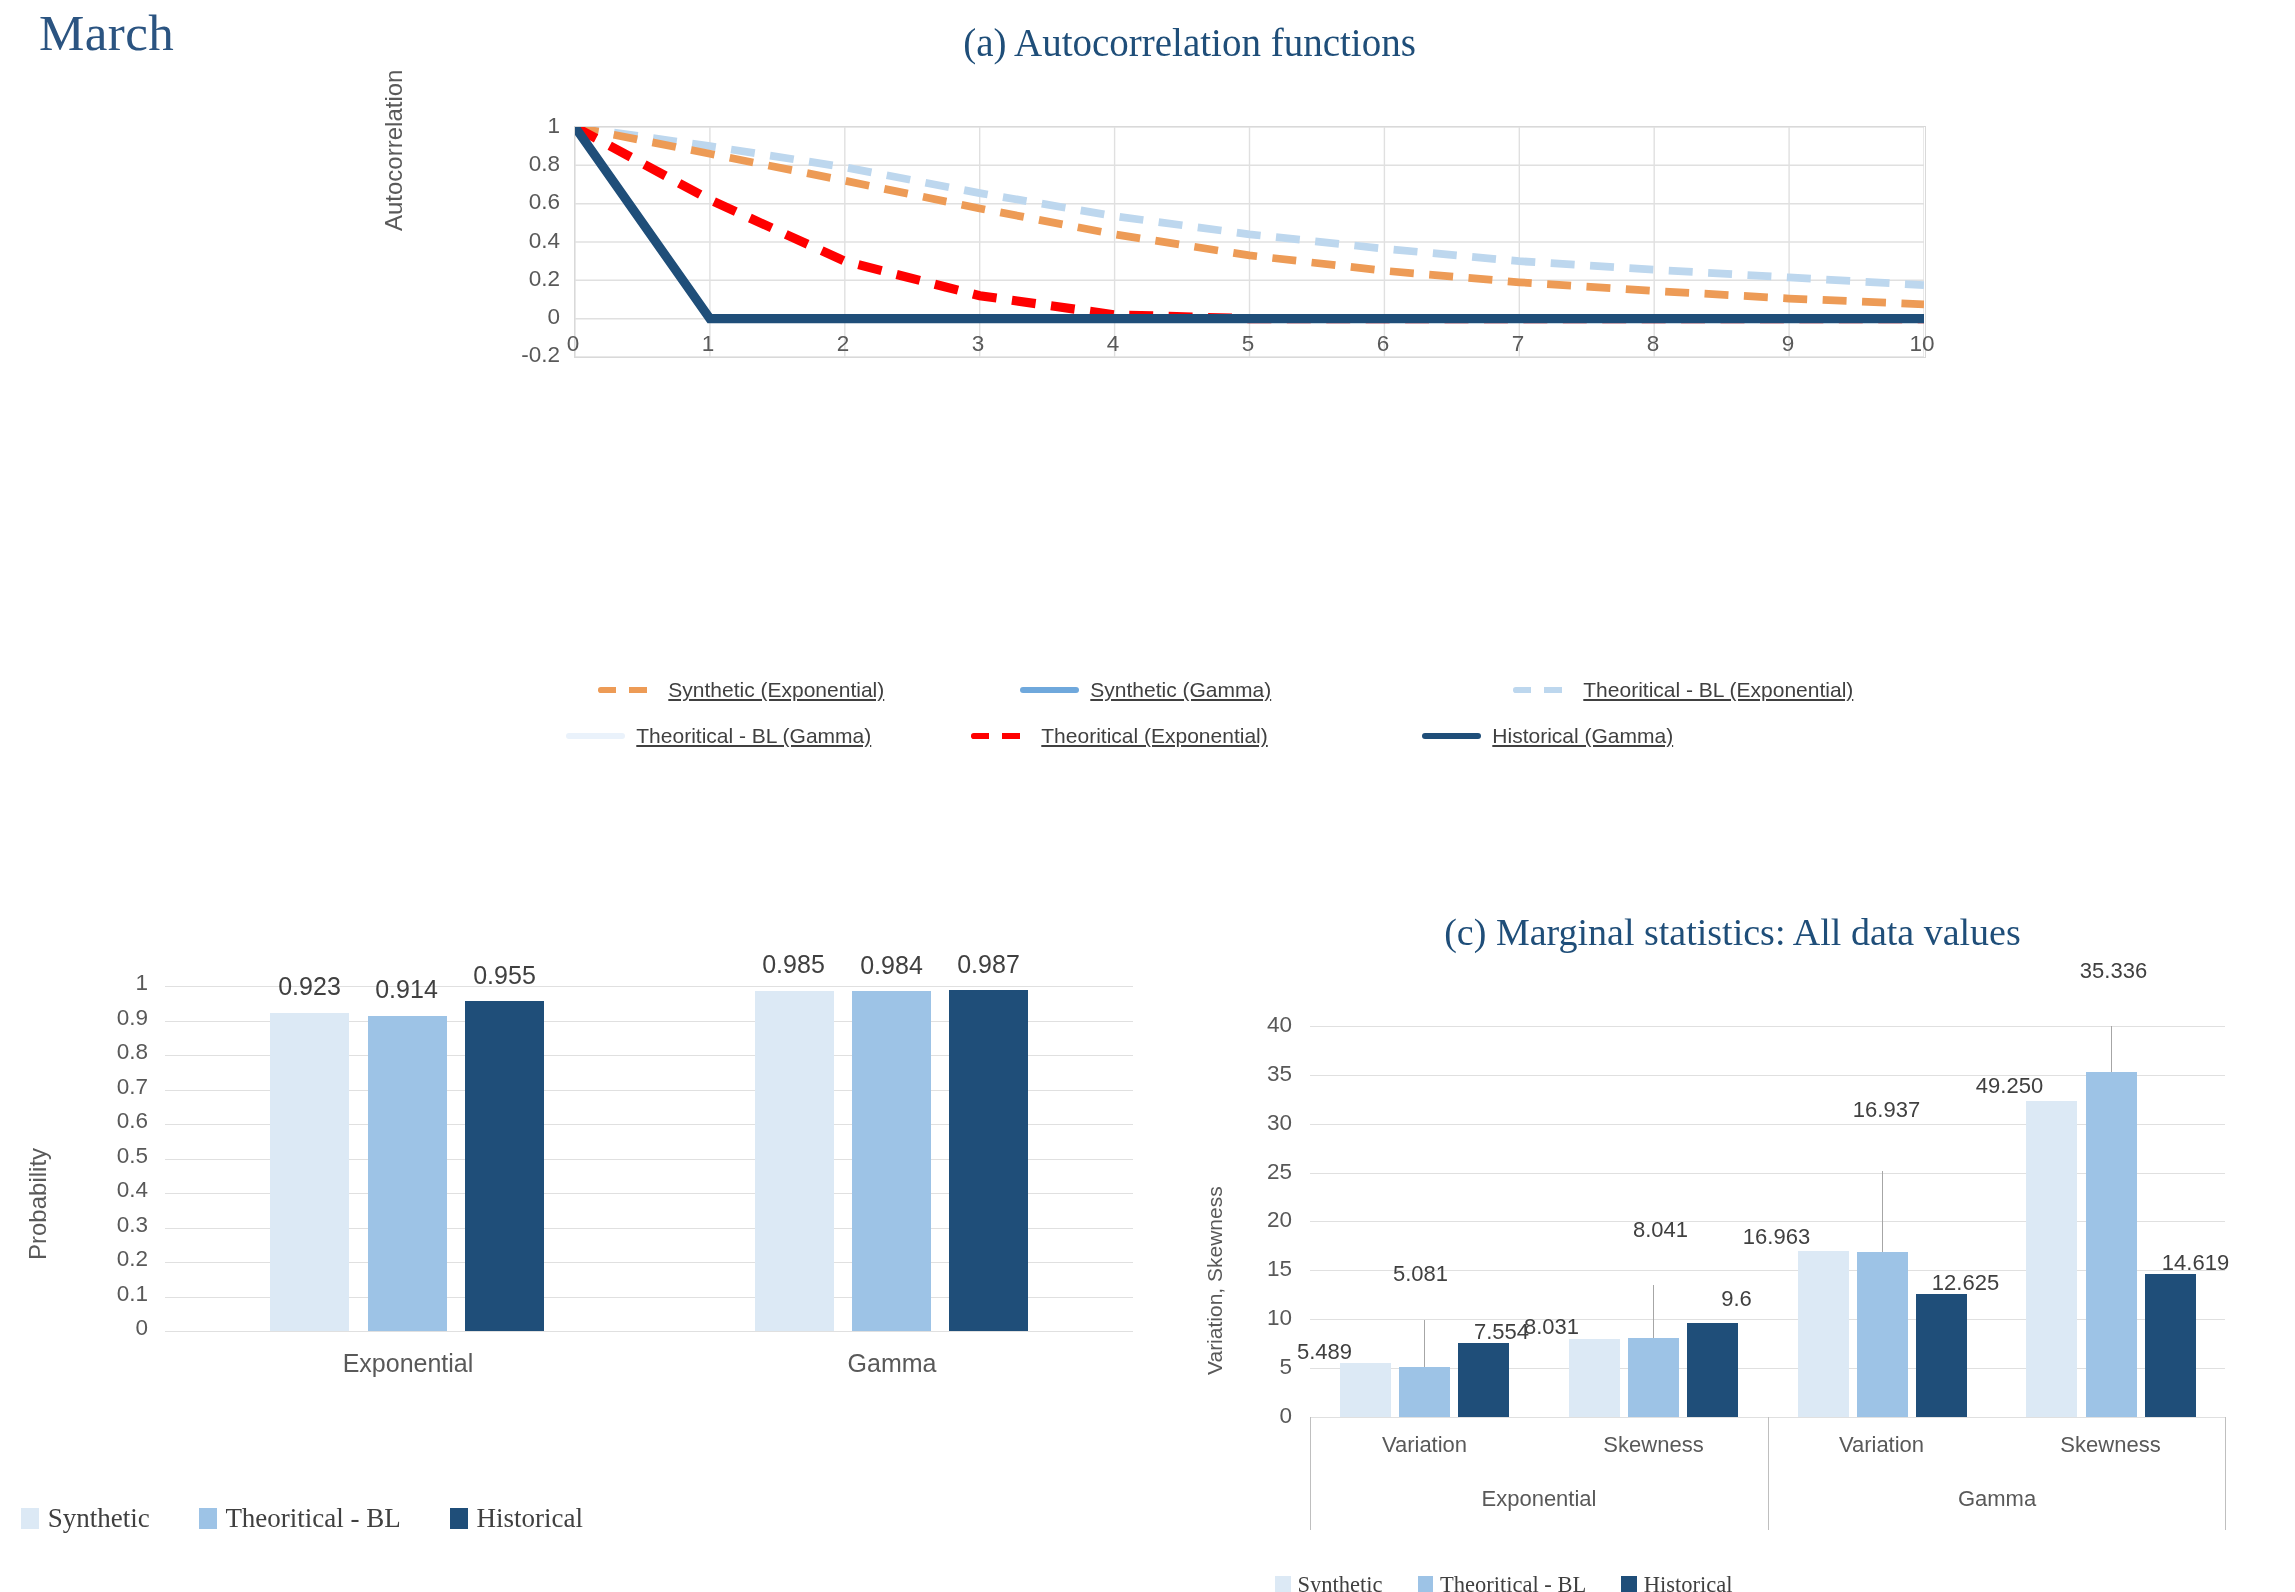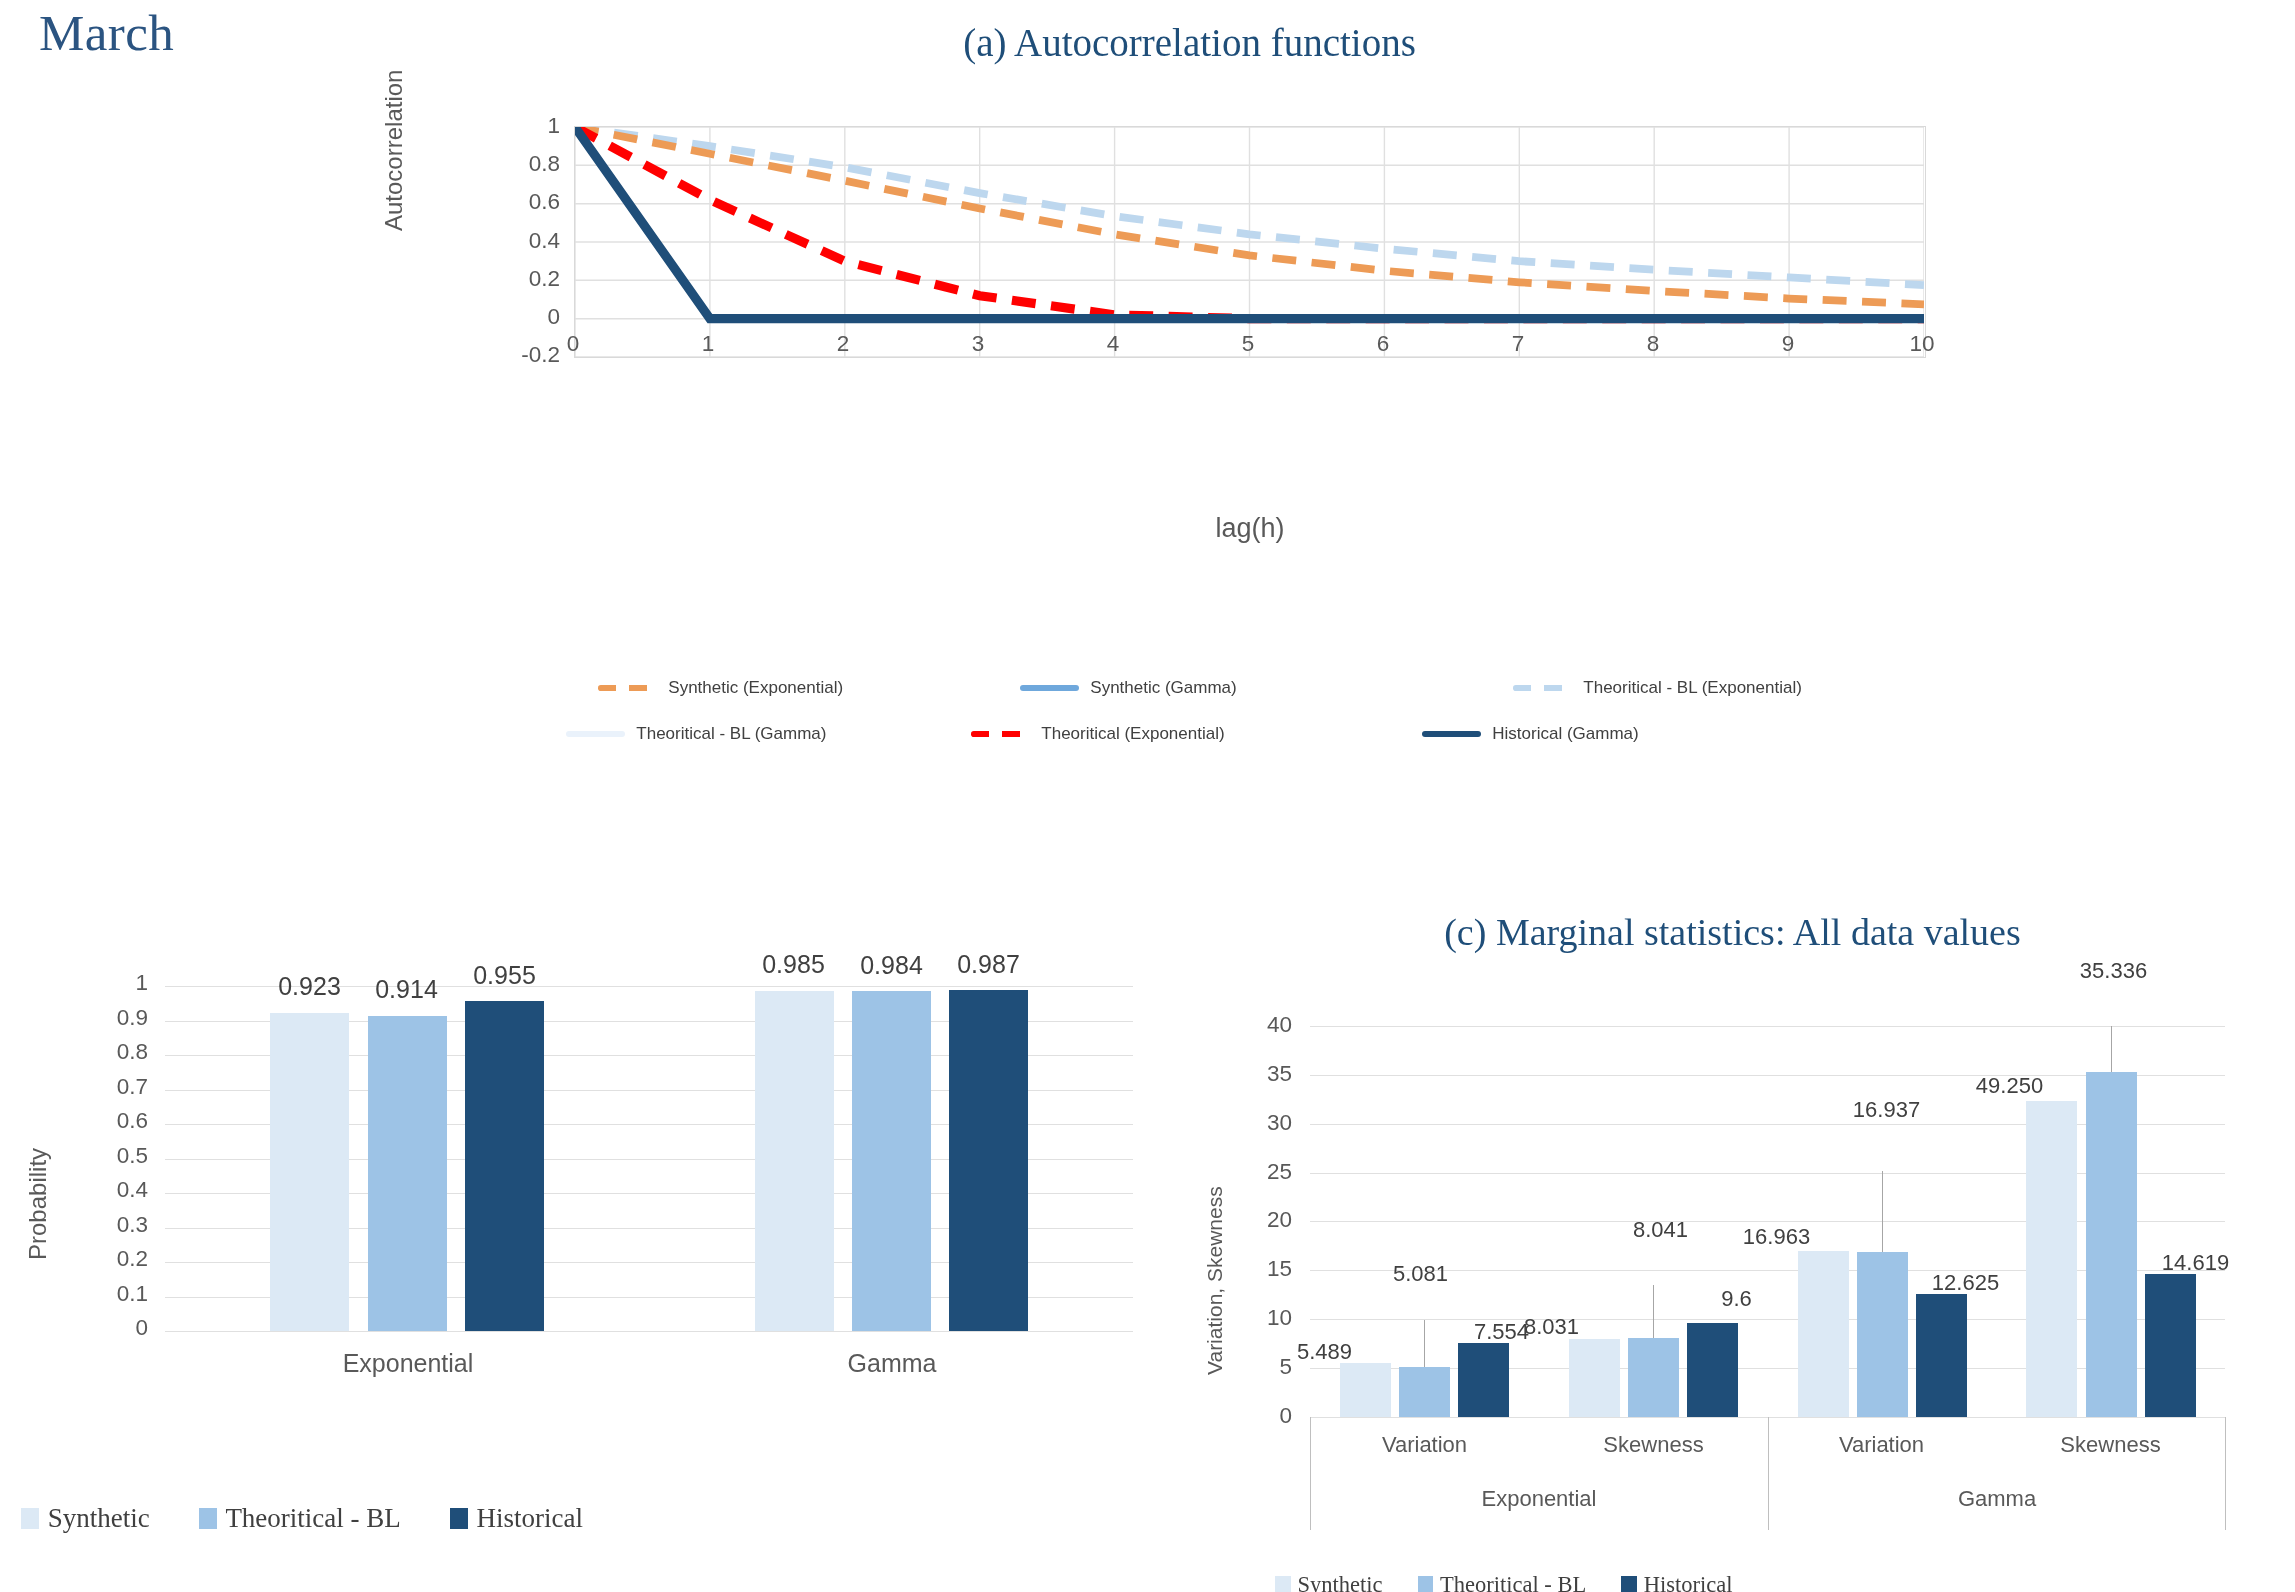"lag(h)" div { html: <div>lag(h)</div> -> none }
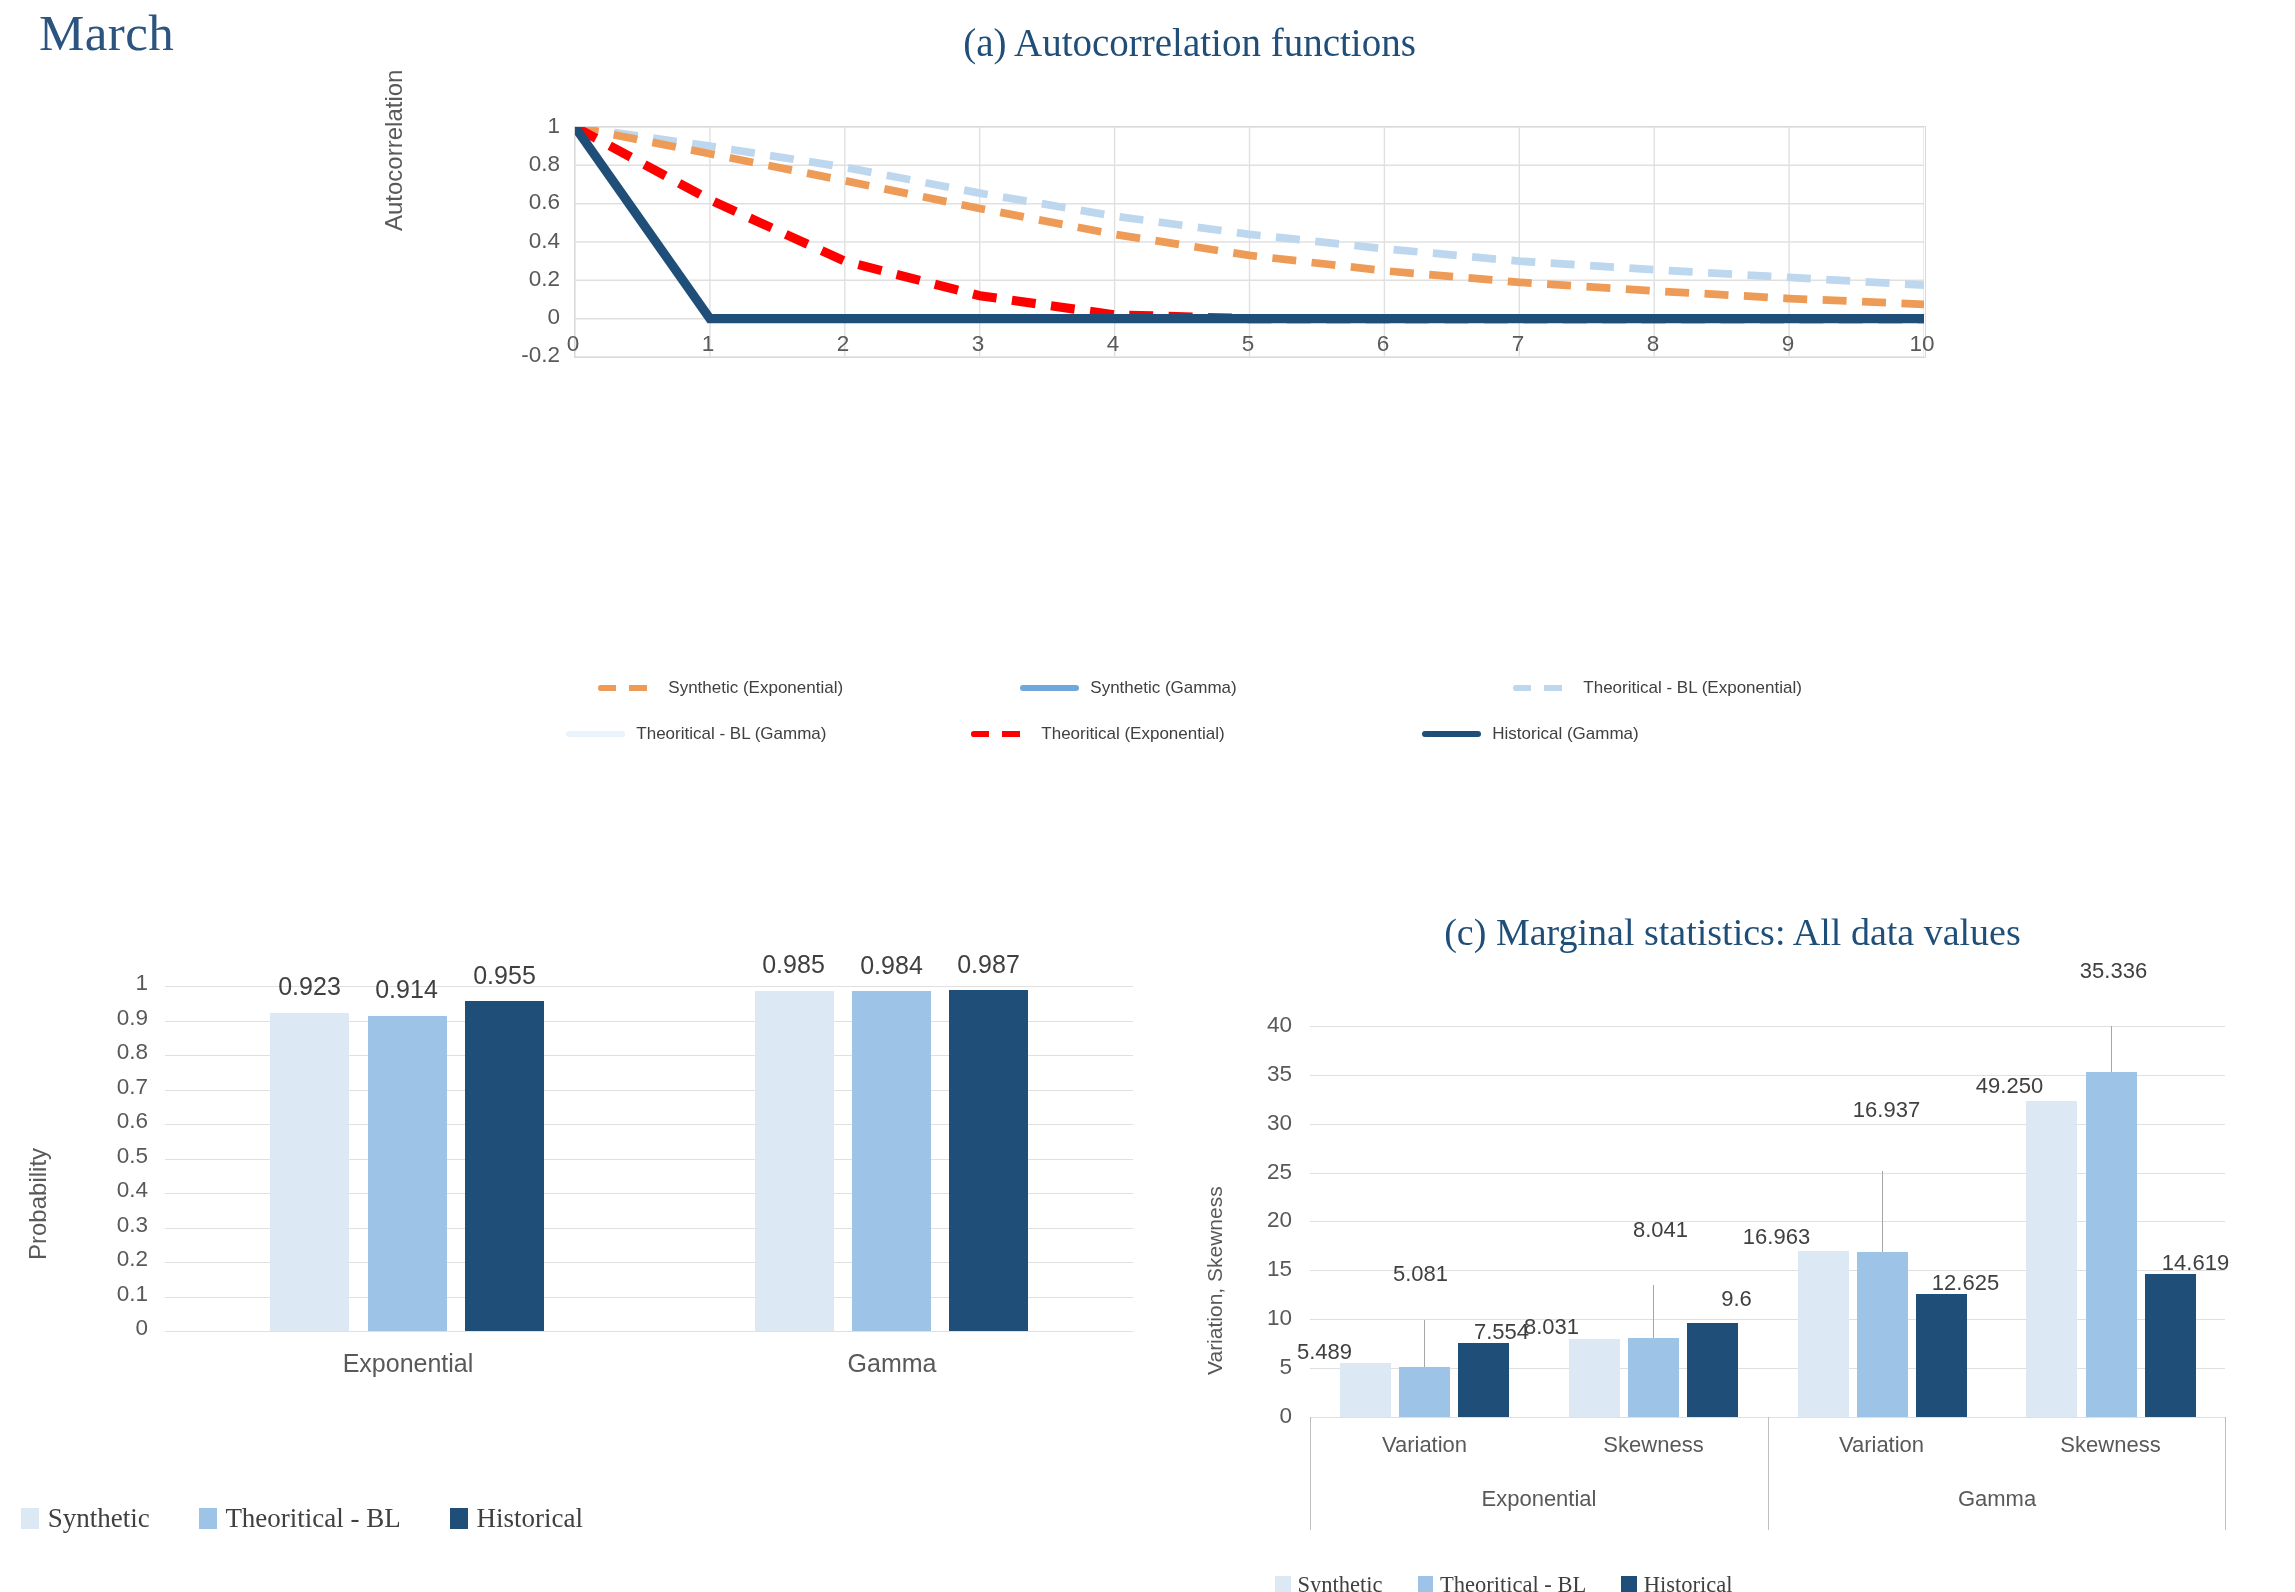"Synthetic (Exponential)" .lg-label { font-size: 17px -> 21px; text-decoration: none -> underline }
